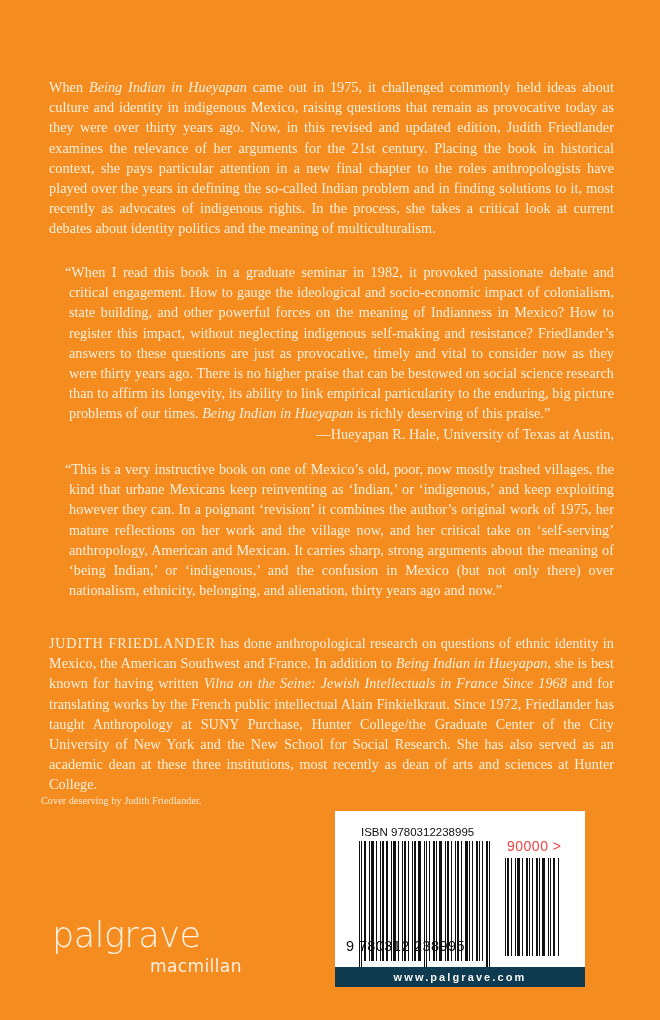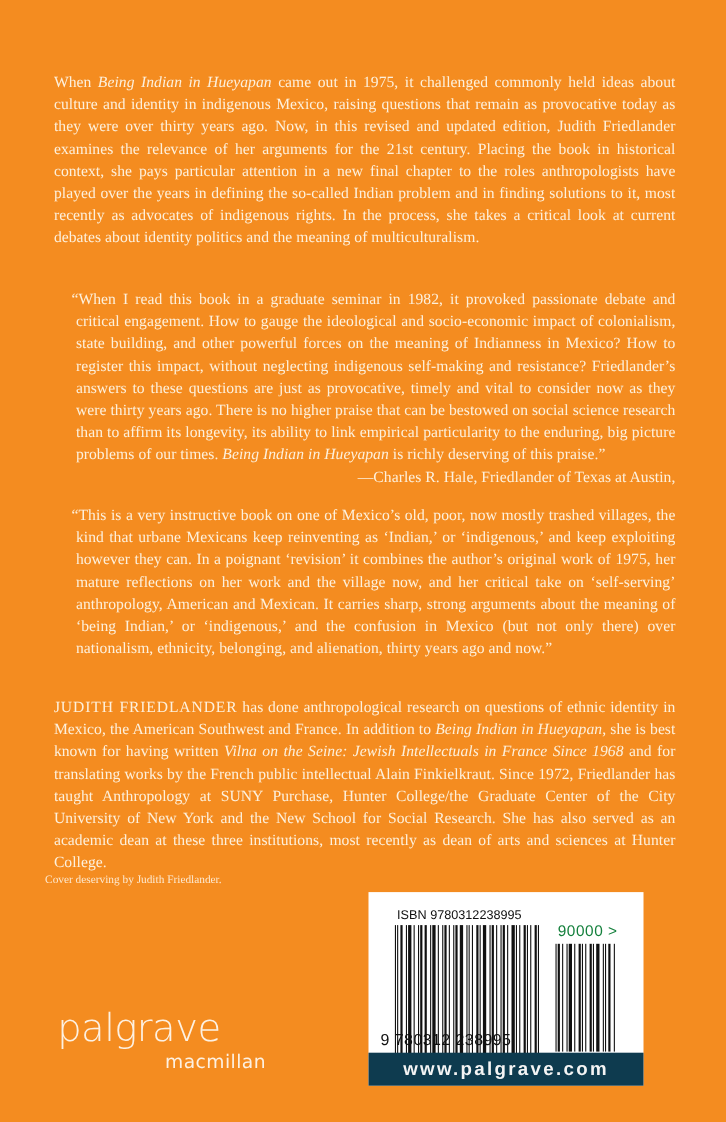"When Being Indian in Hueyapan" #blurb { top: 65px -> 77px }
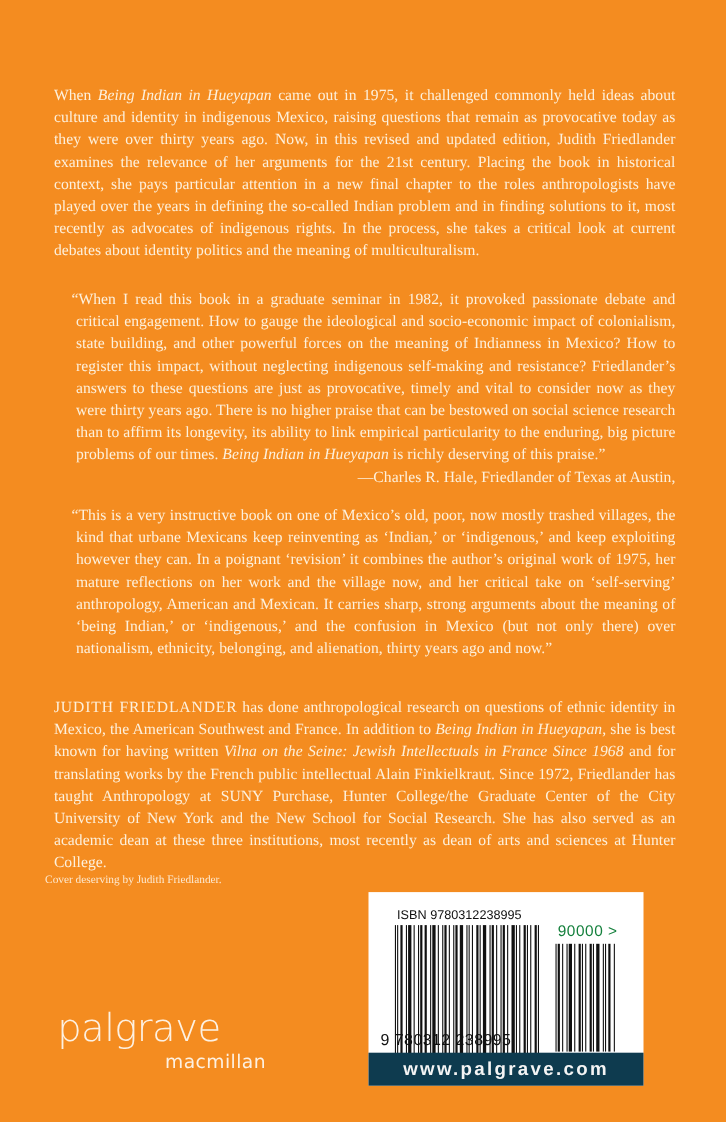"—Charles R. Hale, Friedlander of" span.attribution { text: Charles R. Hale, Friedlander -> Hueyapan R. Hale, University }
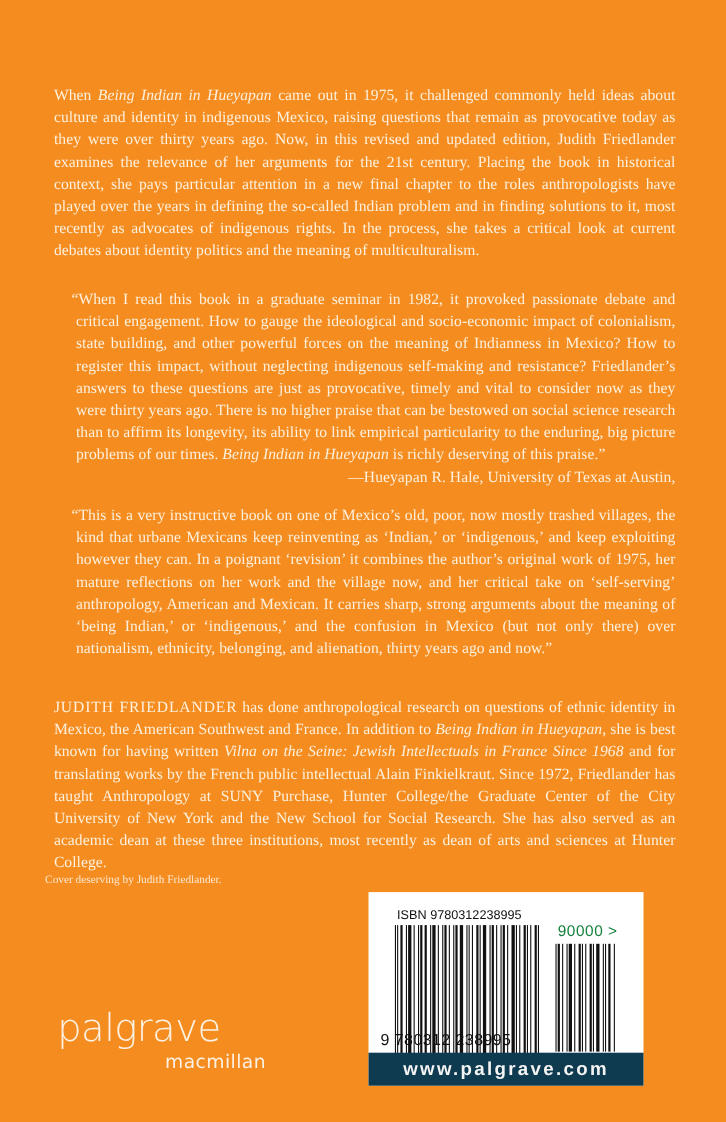"90000 >" #barcode-box .addon-label { color: #15803d -> #ef4444 }
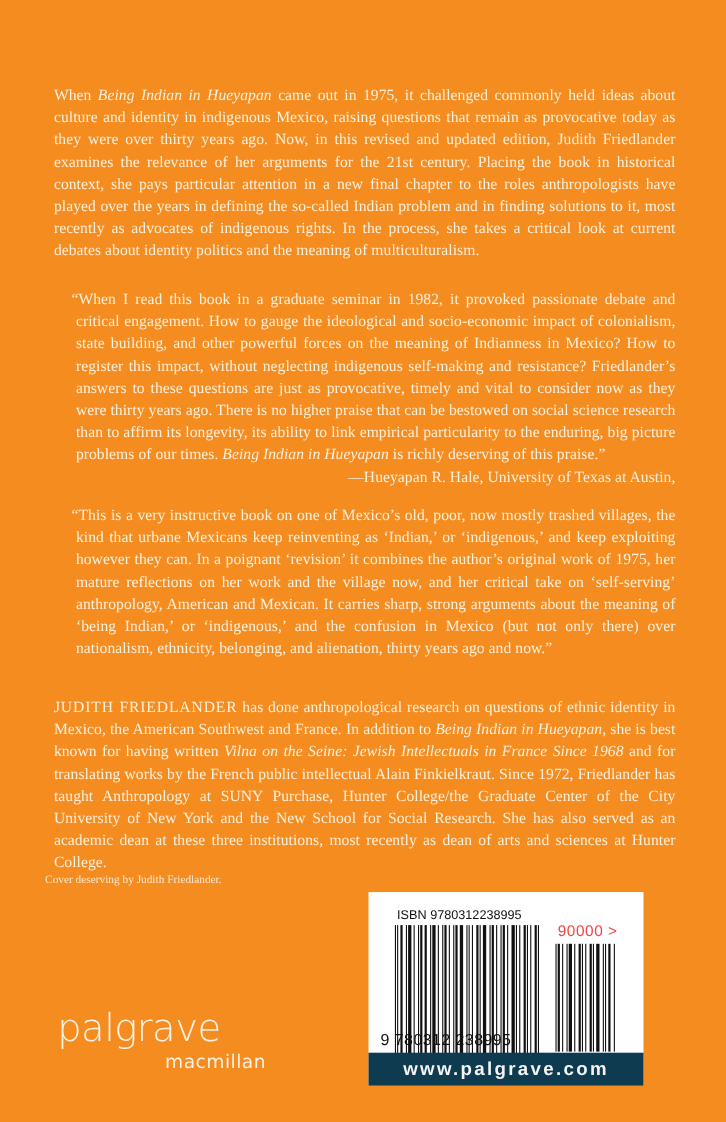"www.palgrave.com" #url-strip { font-size: 17px -> 11px; height: 30px -> 20px }
